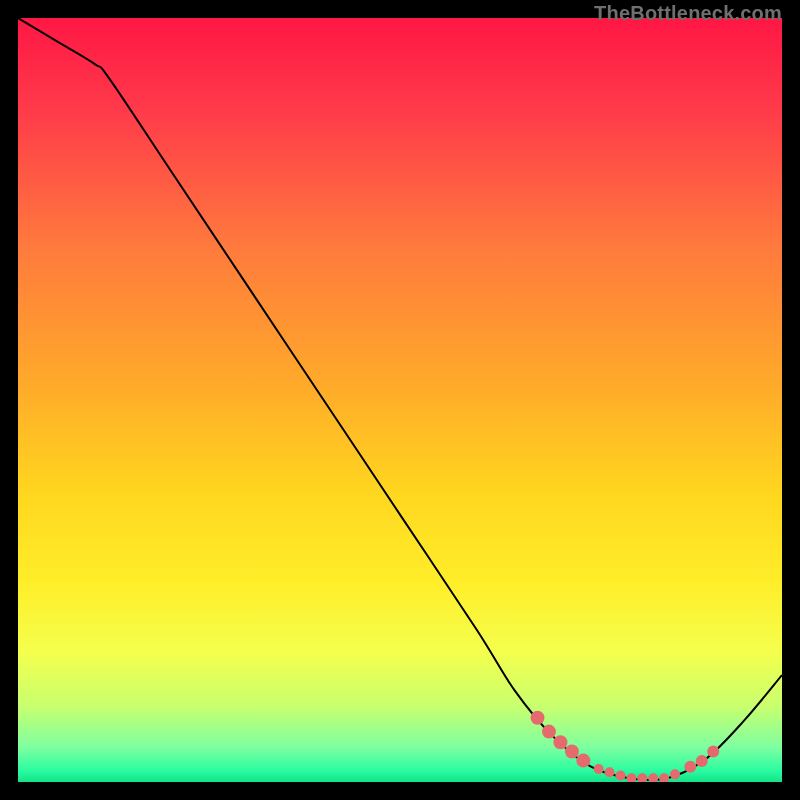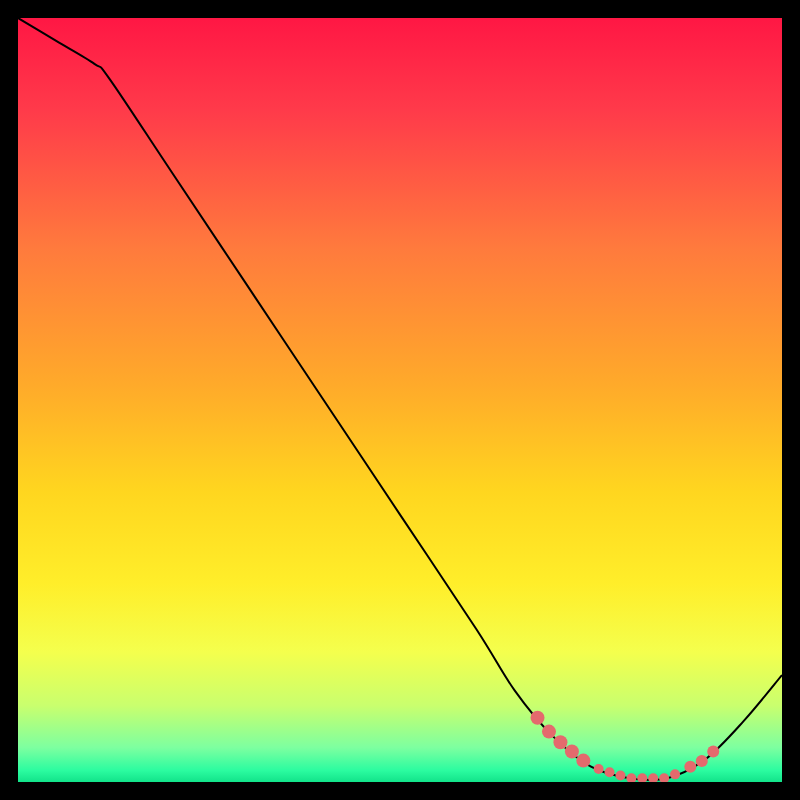"TheBottleneck.com" div.watermark { html: none -> <div>TheBottleneck.com</div> }
